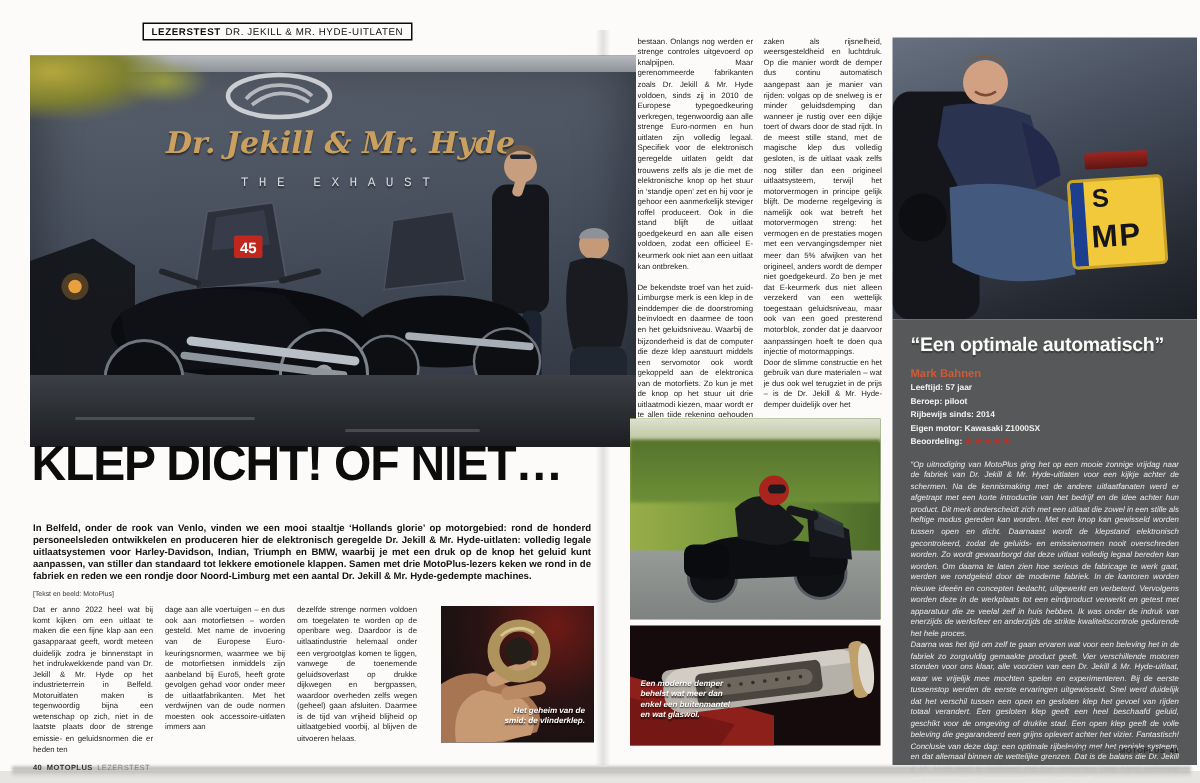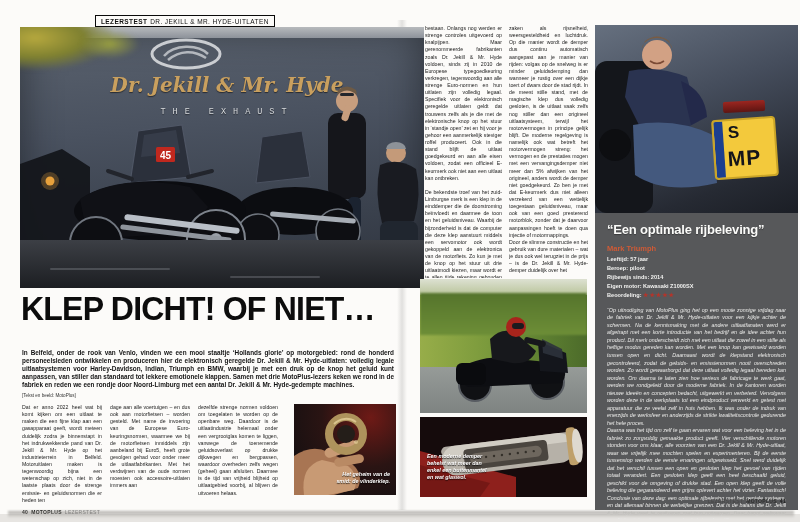"Dr. Jekill & Mr. Hyde" .hero { top: 27px -> 37px }
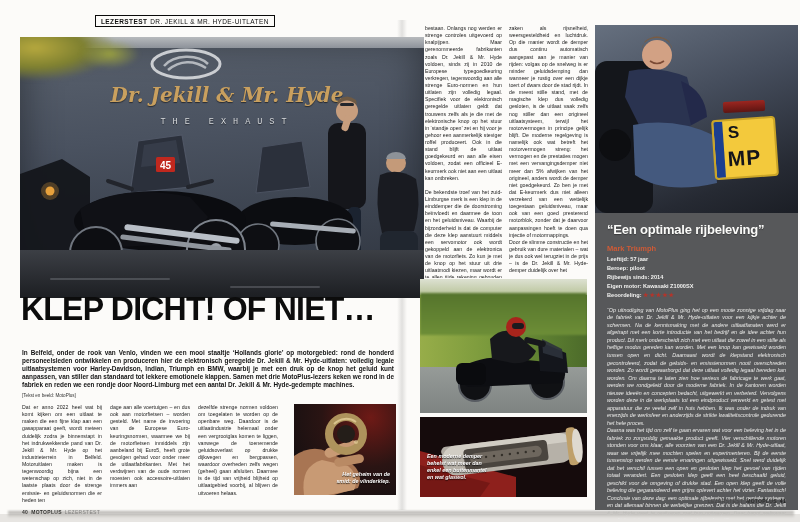"“Een optimale rijbeleving”" div.quote { text: rijbeleving -> automatisch }
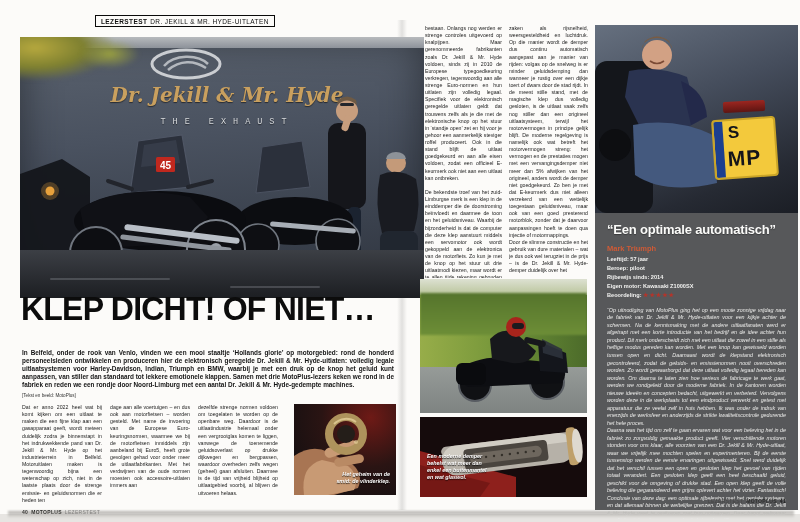"Mark Triumph" div.name { text: Triumph -> Bahnen }
